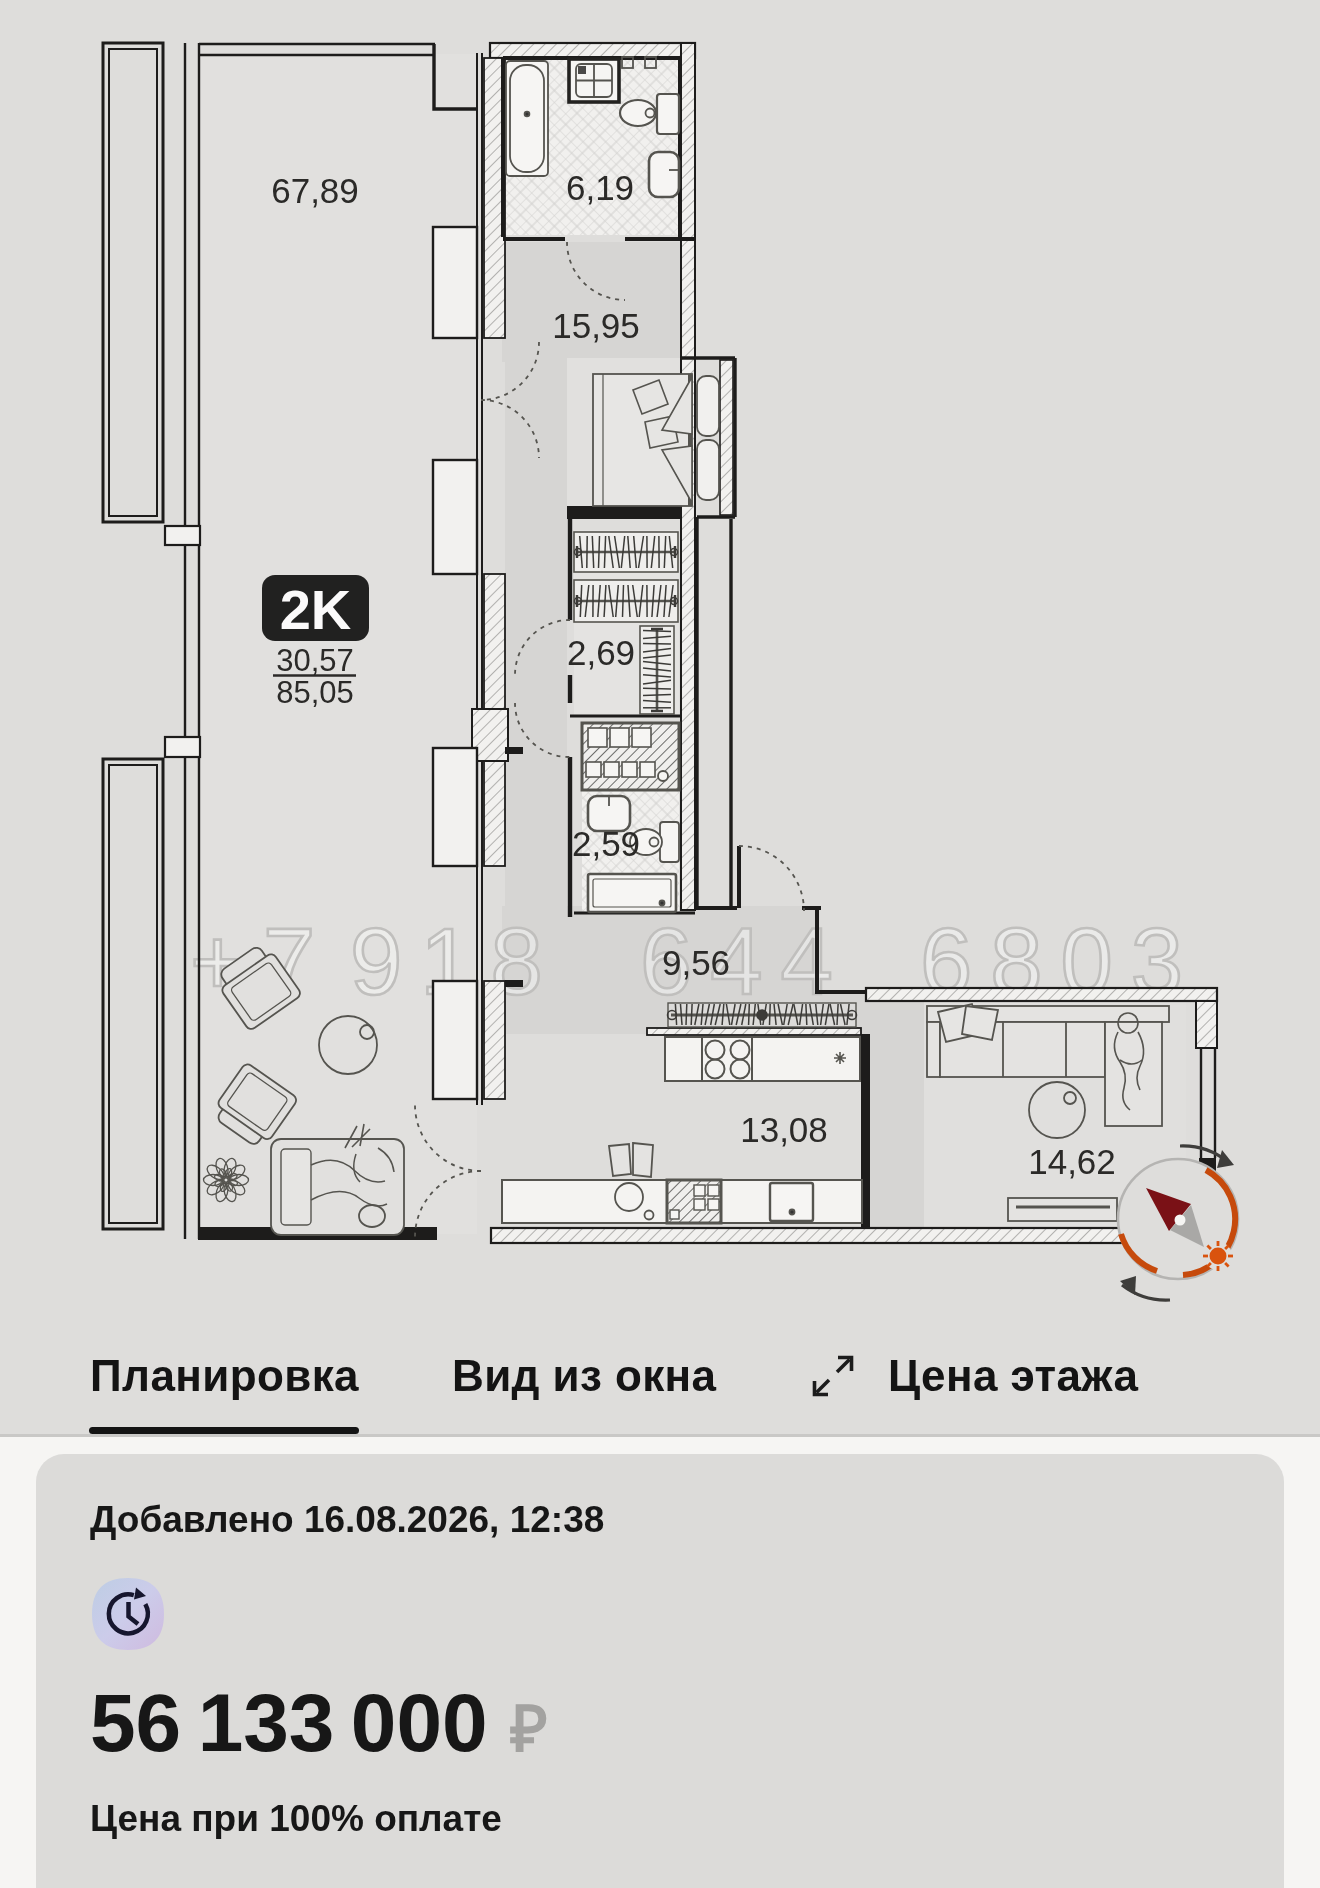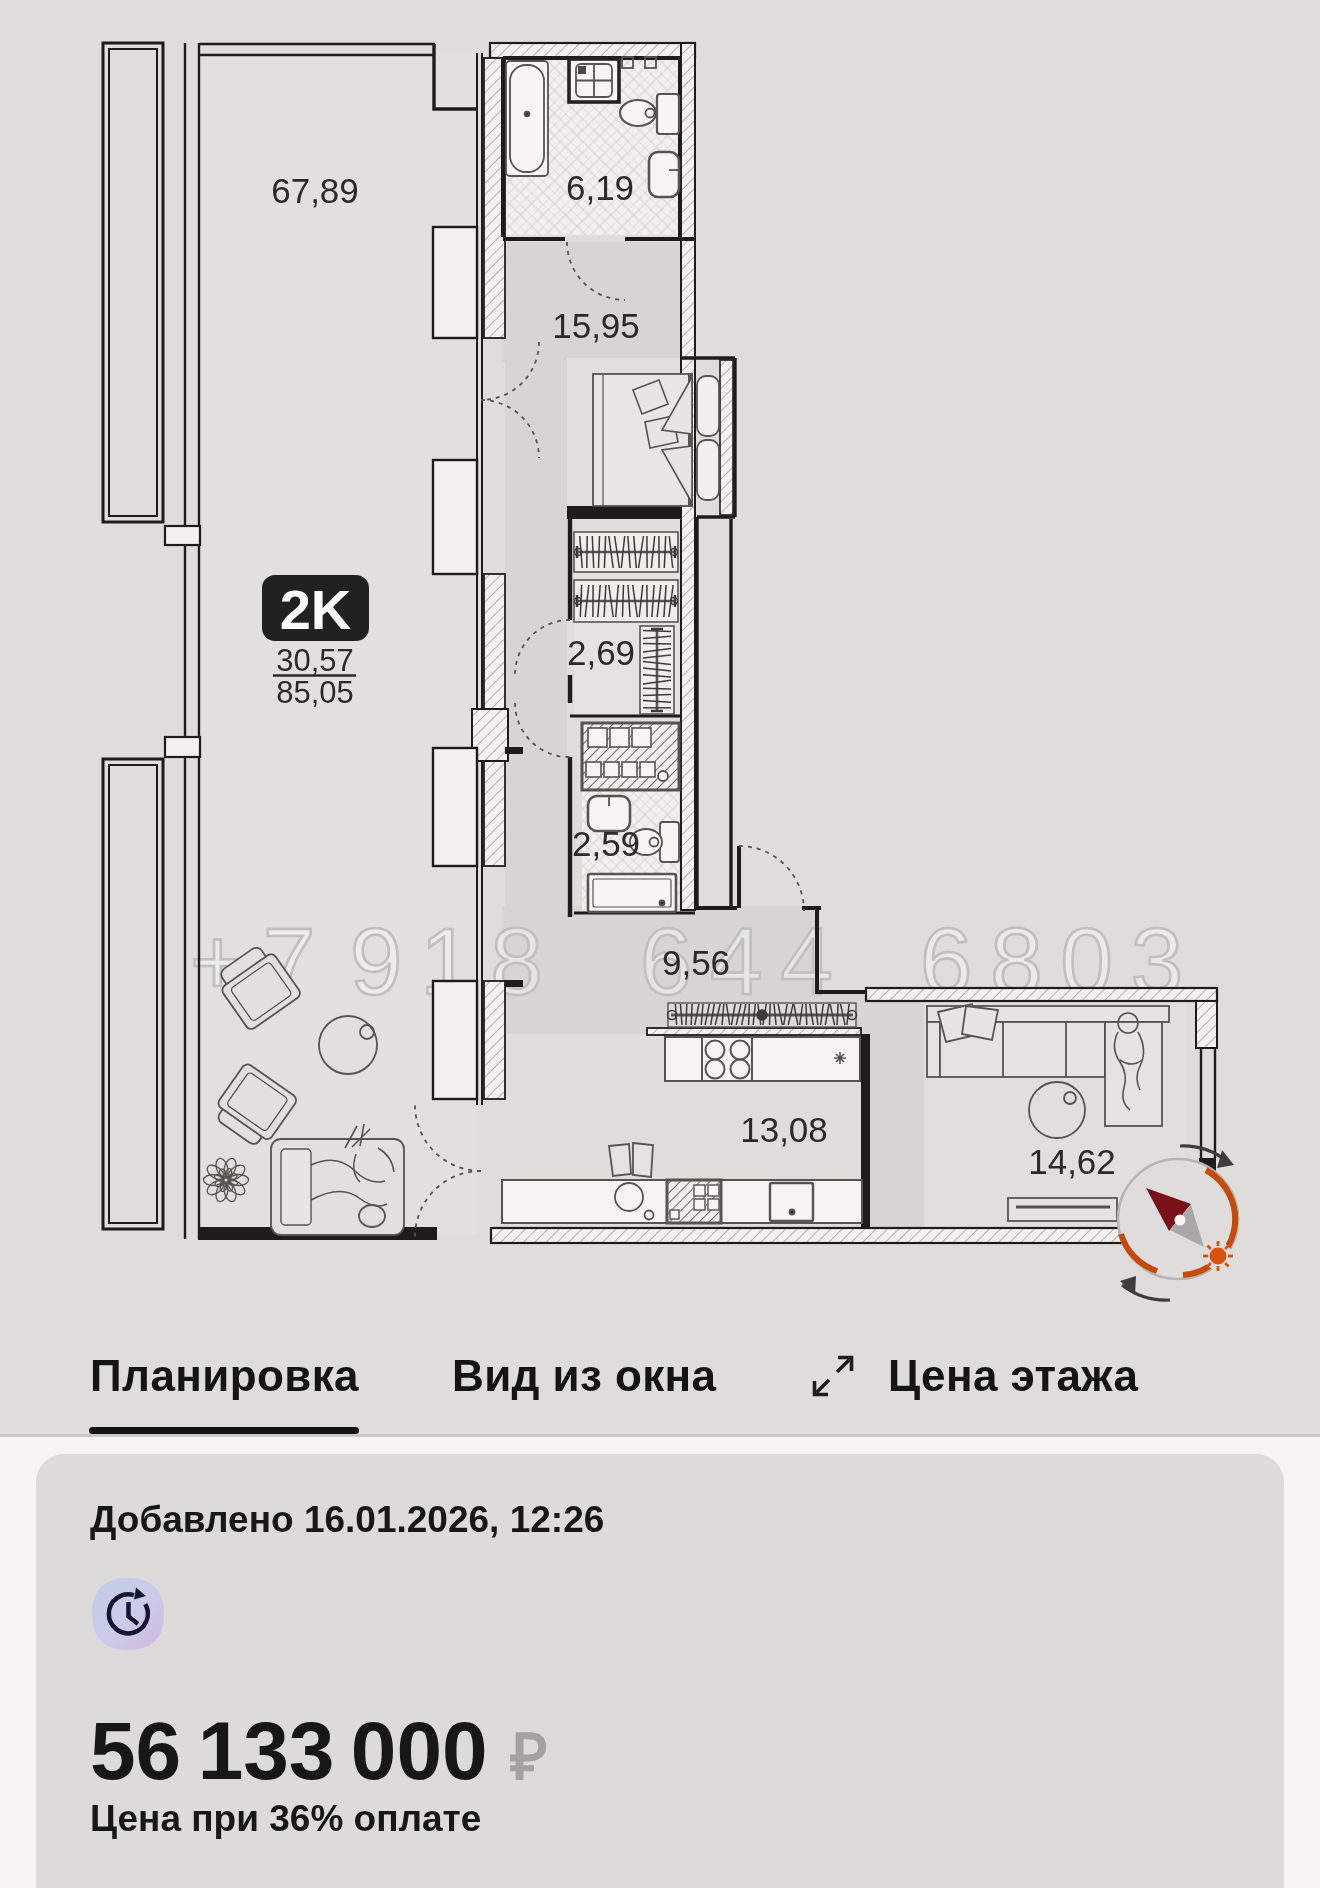"Добавлено 16.01.2026, 12:26" div.crow { text: 16.01.2026, 12:26 -> 16.08.2026, 12:38 }
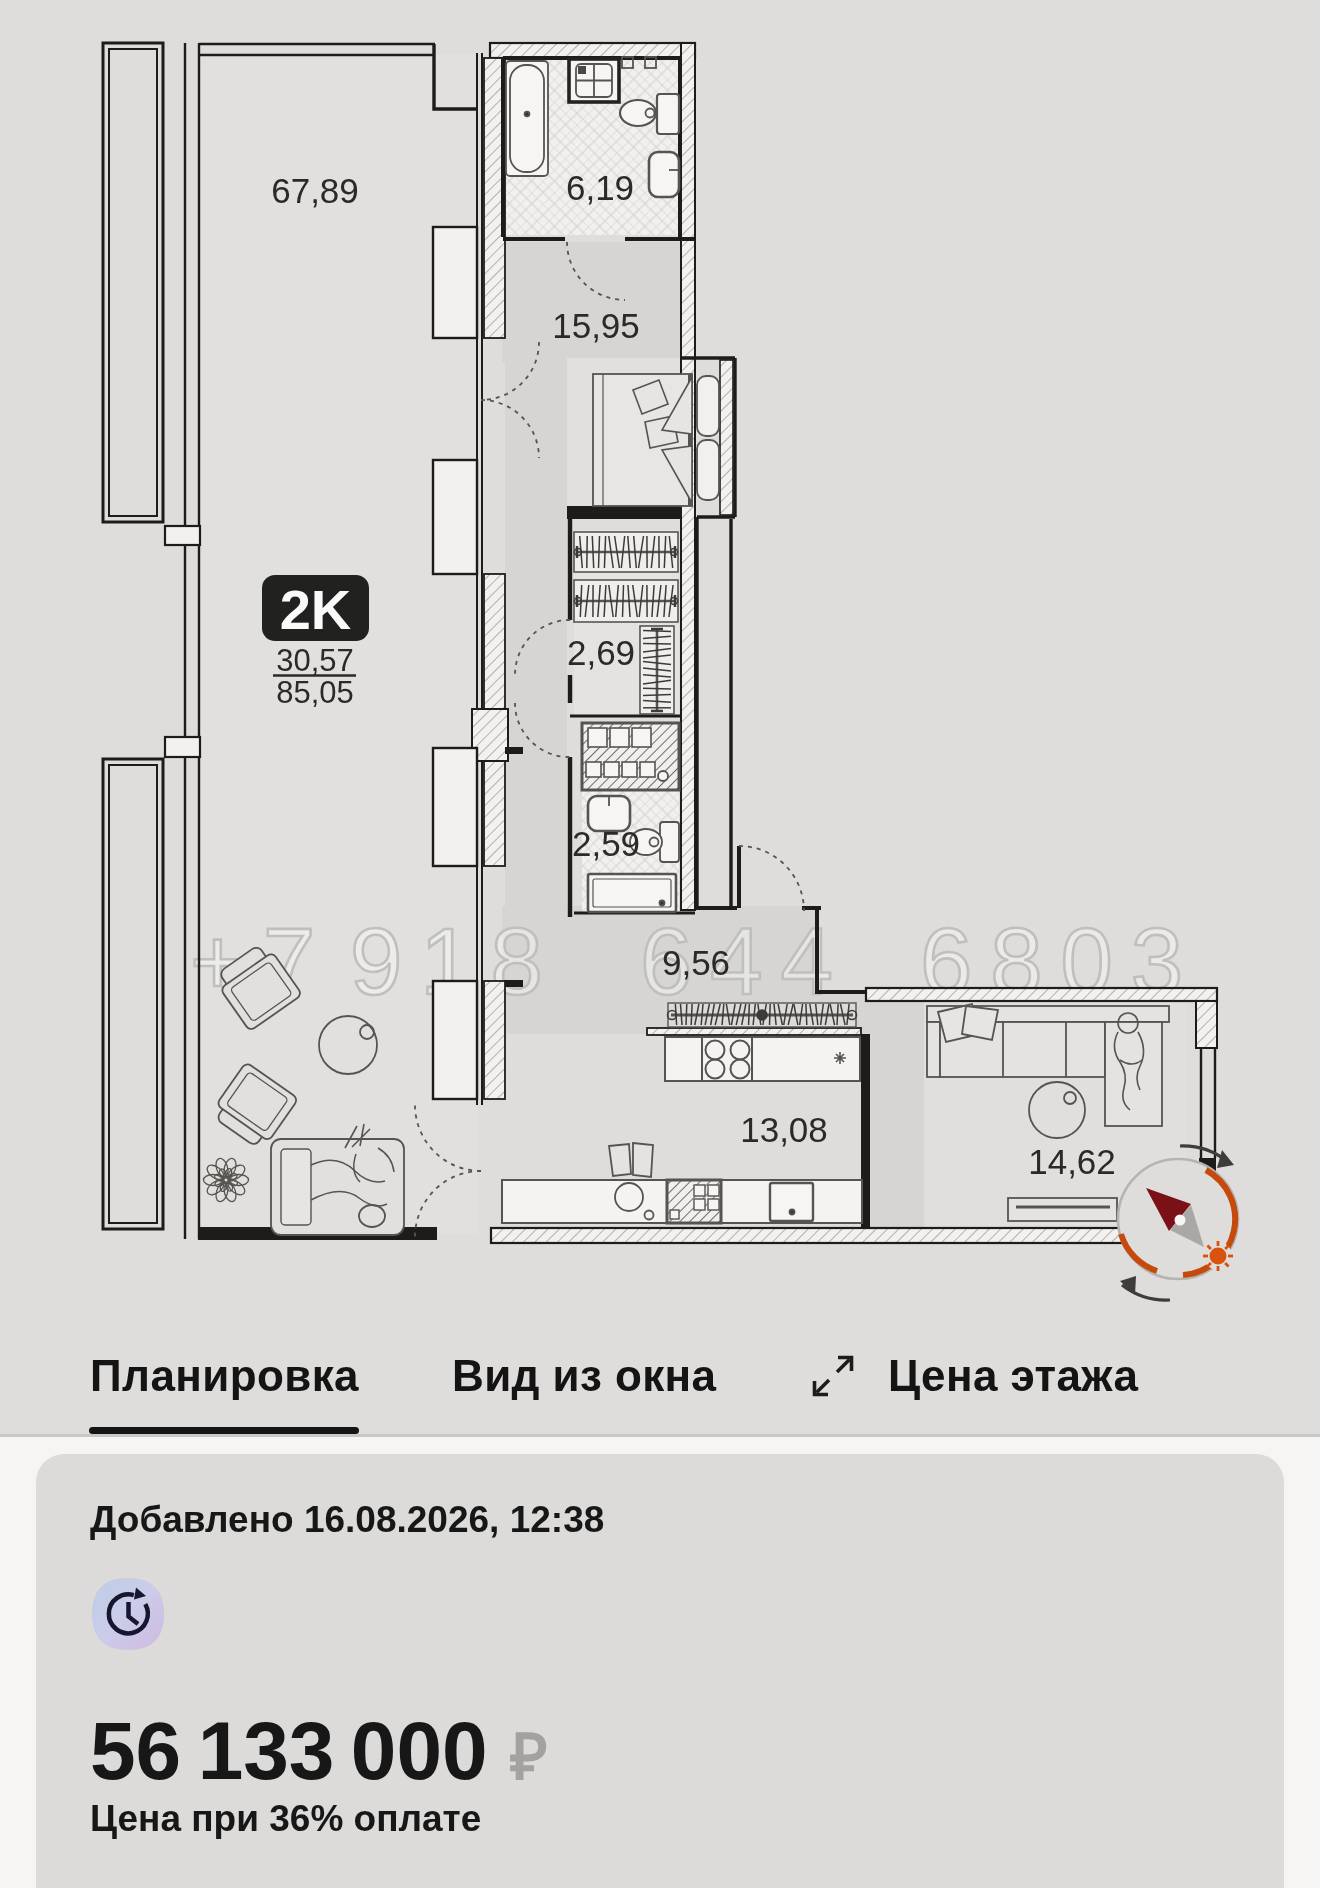"56 133 000 ₽" div.crow { margin-top: 28px -> none }
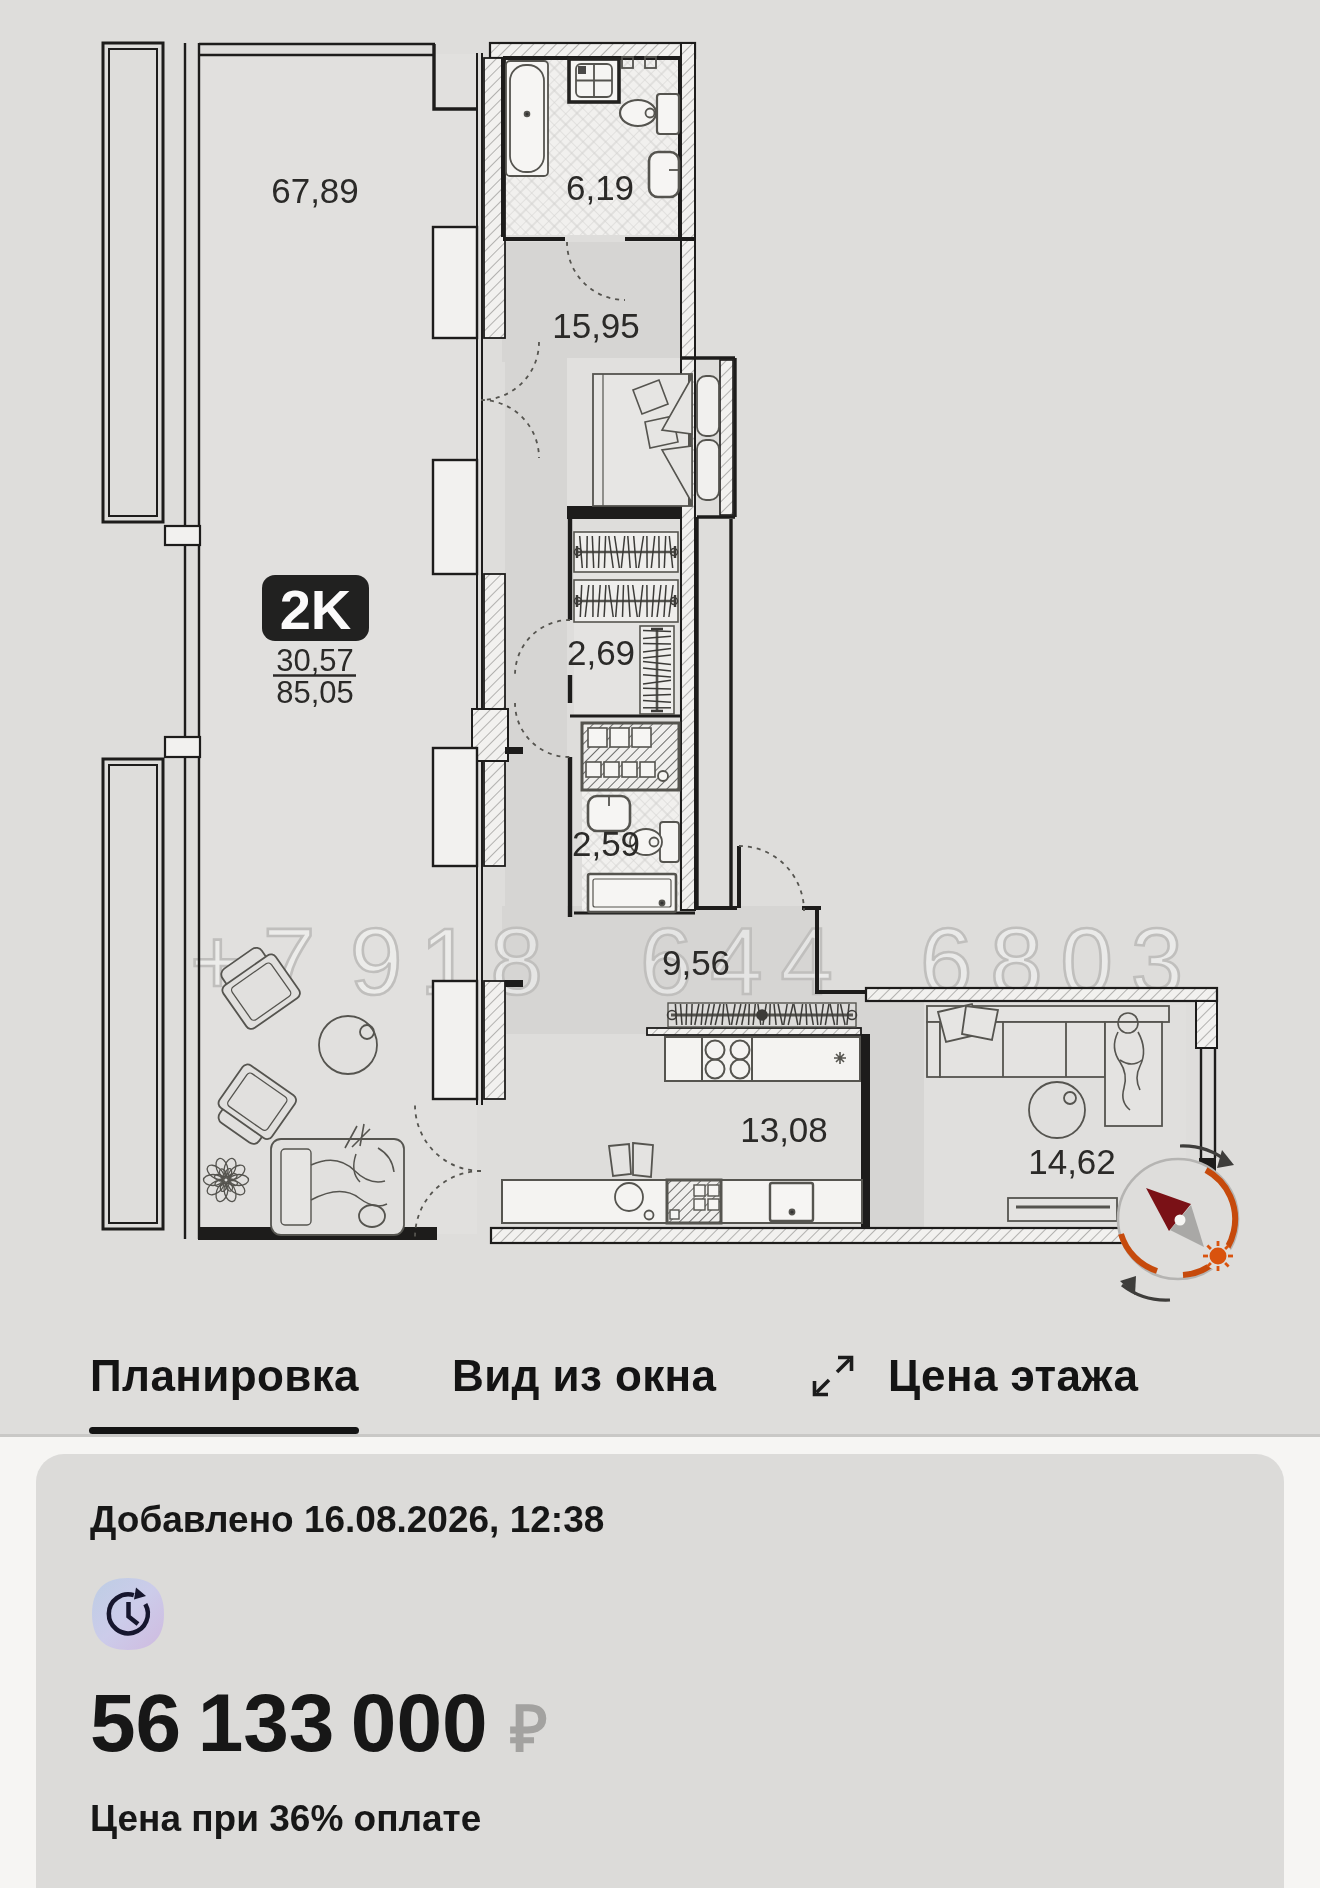"Цена при 36% оплате" div.crow { text: 36% -> 100% }
